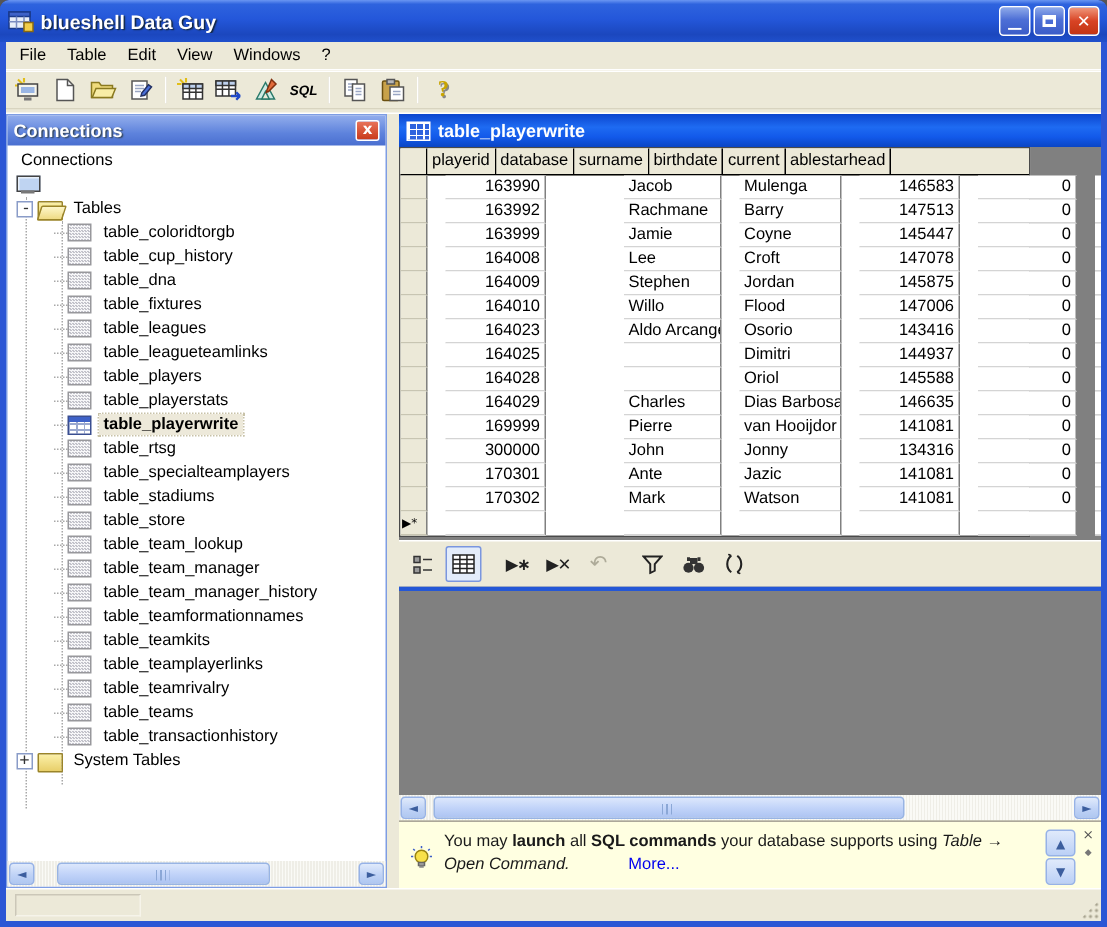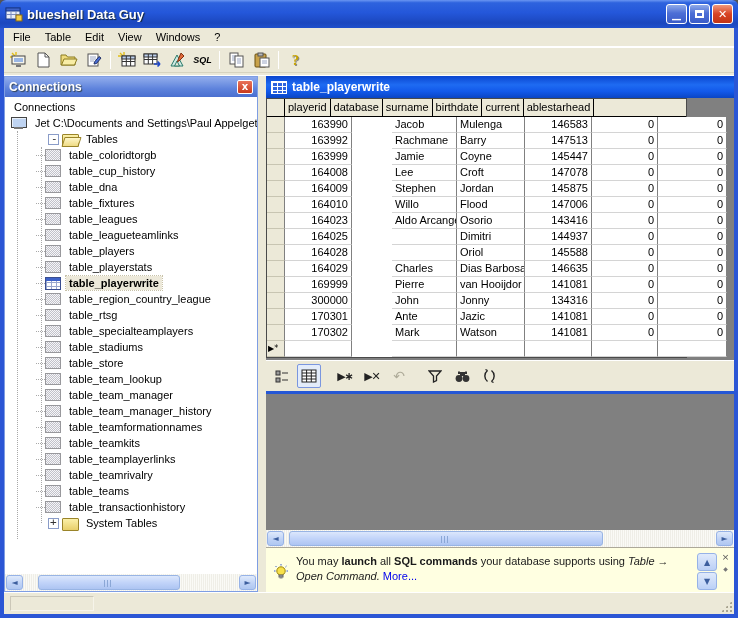"Jet C:\Documents and Settings\Paul" span.tlabel { html: <span>Jet C:\Documents and Settings\Paul Appelget</span> -> none }
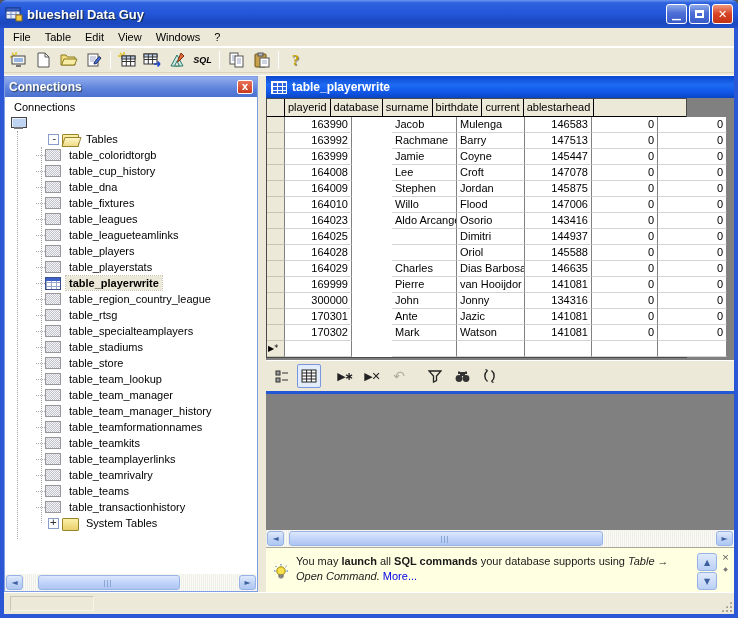"163990" .grow { gap: none -> 12px }
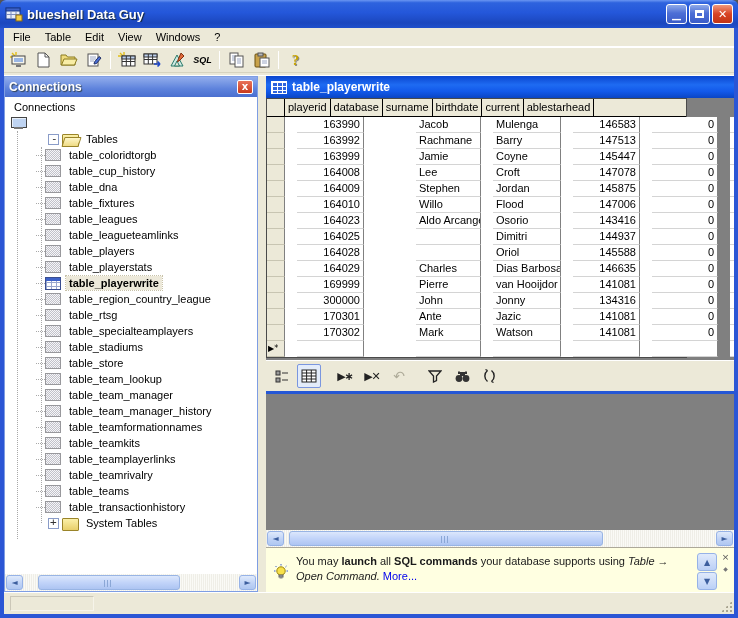"Tables" .trow.lvl1 { margin-left: 37px -> none }
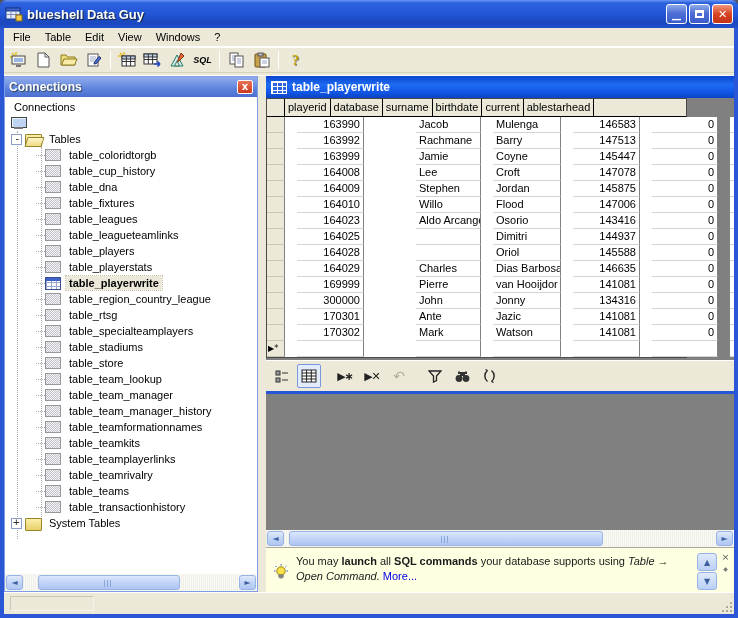"table_region_country_league" div.trow { html: <div> <span></span> <span>table_region_country_league</span> </div> -> none }
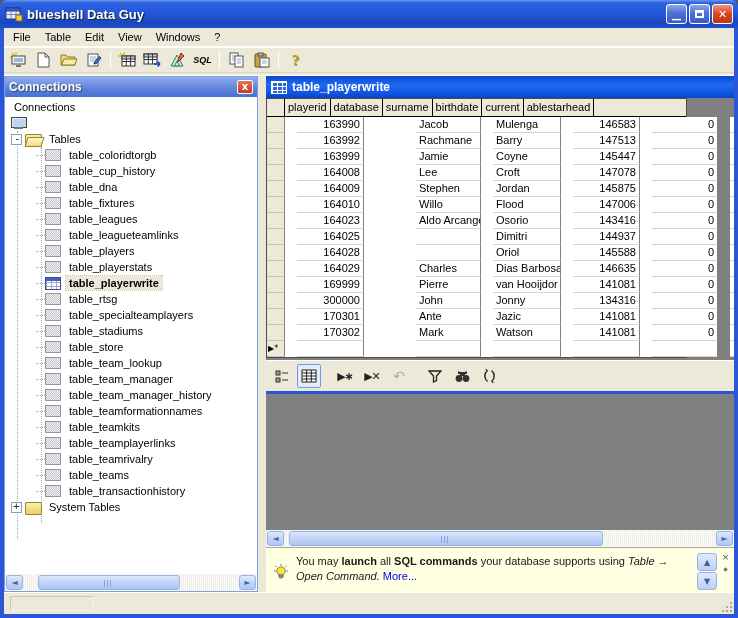"More..." .tip-link { margin-left: none -> 36px }
